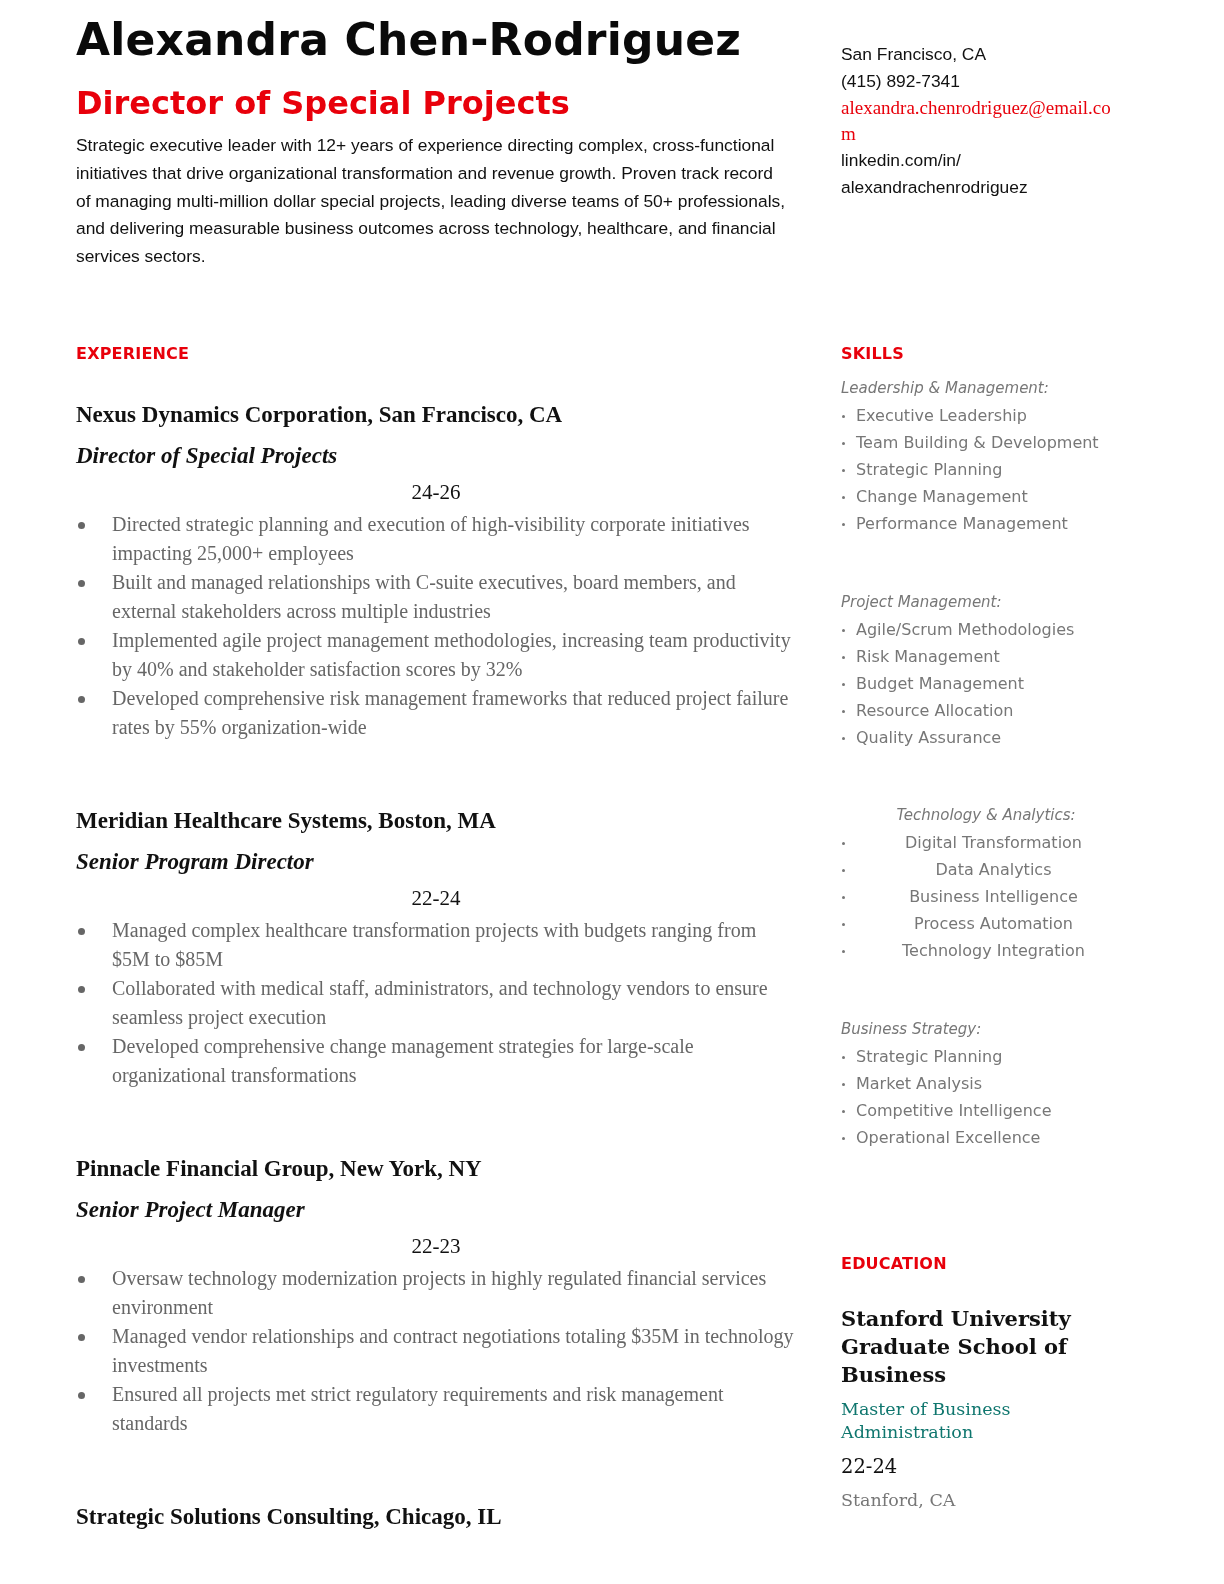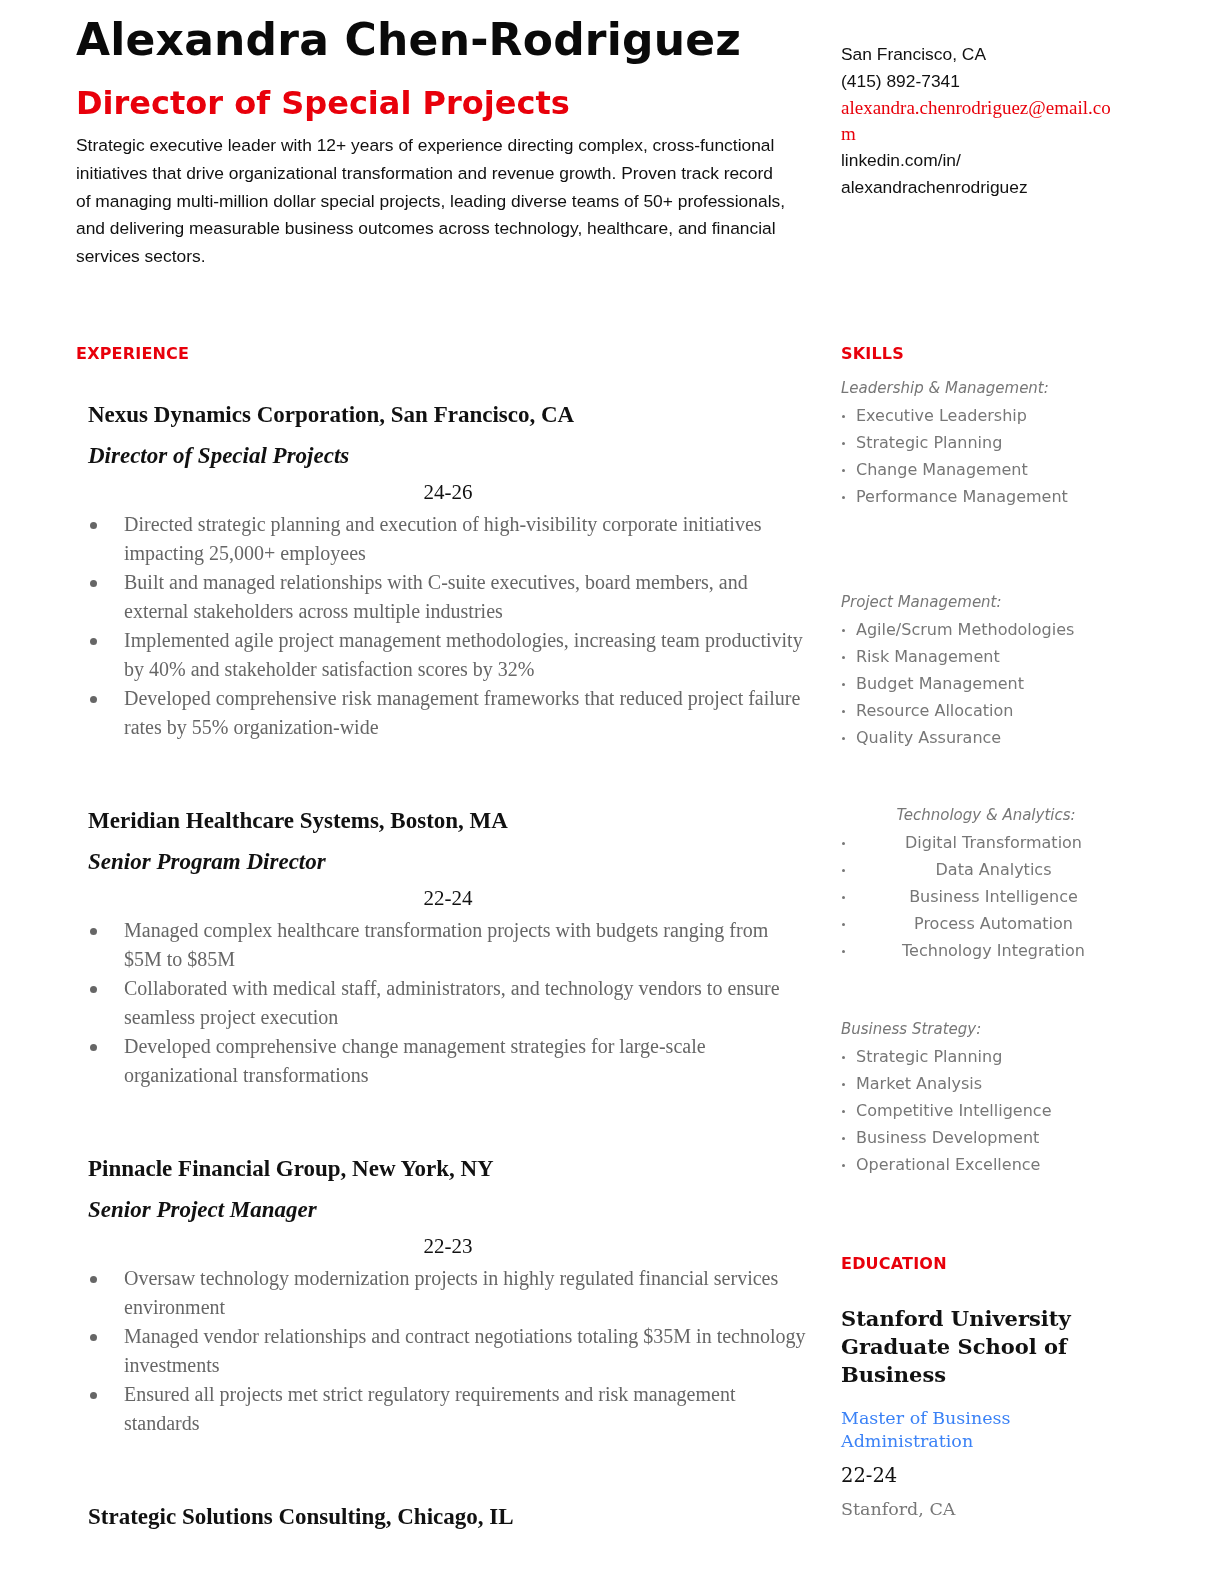"Nexus Dynamics Corporation, San" .job { left: 12px -> 0 }
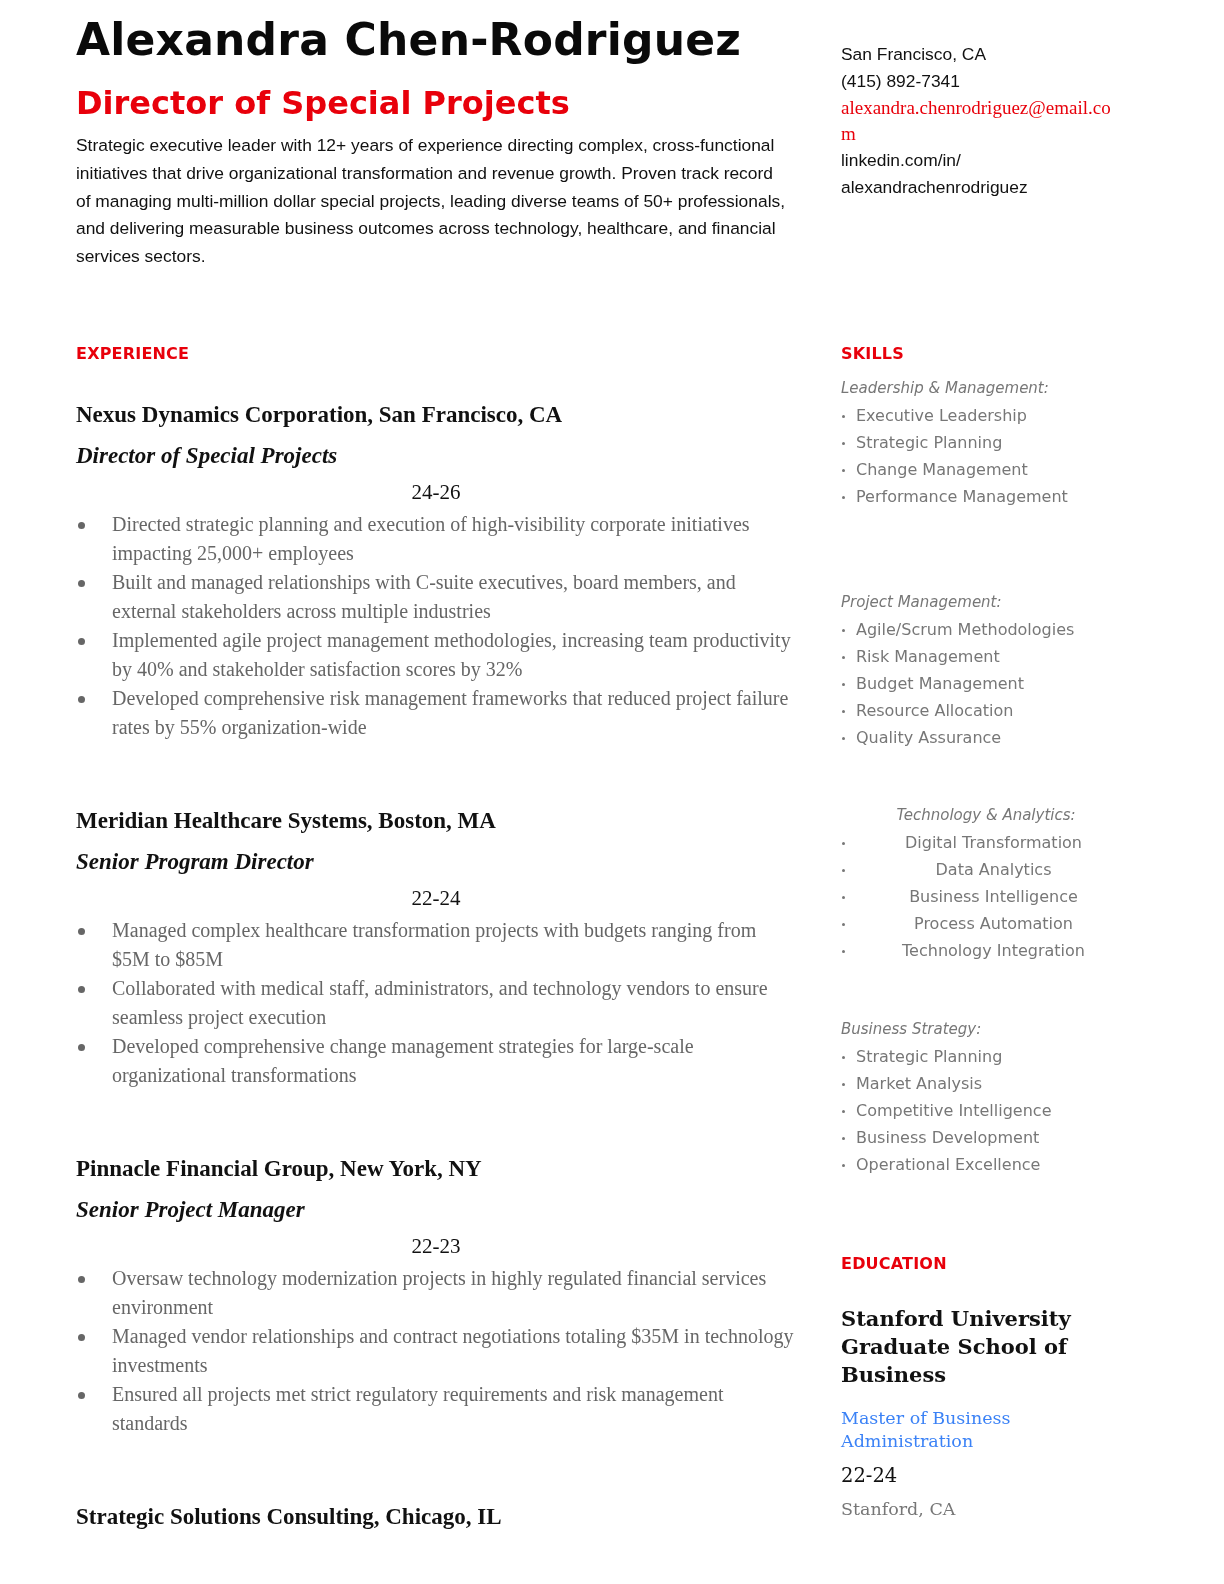"Team Building & Development" li { html: none -> <li><span></span><span>Team Building &amp; Development</span></li> }
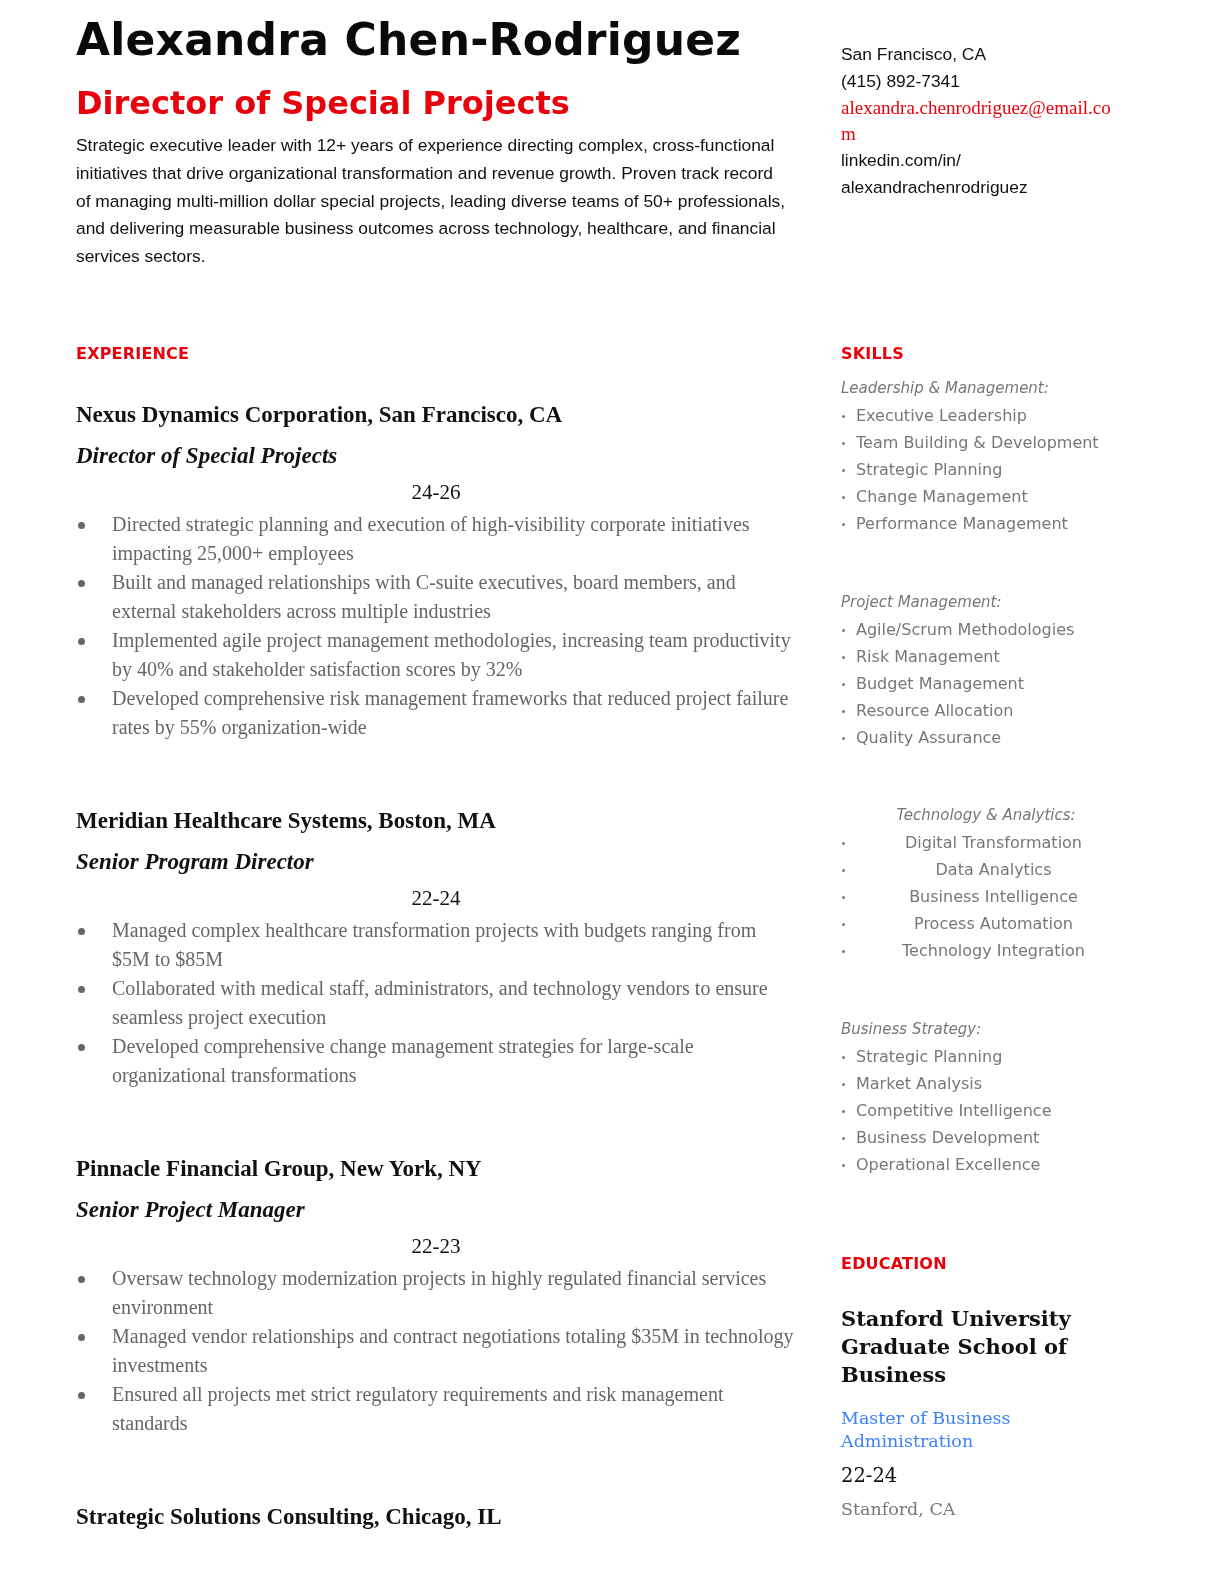"Business Development" li { html: <li><span></span><span>Business Development</span></li> -> none }
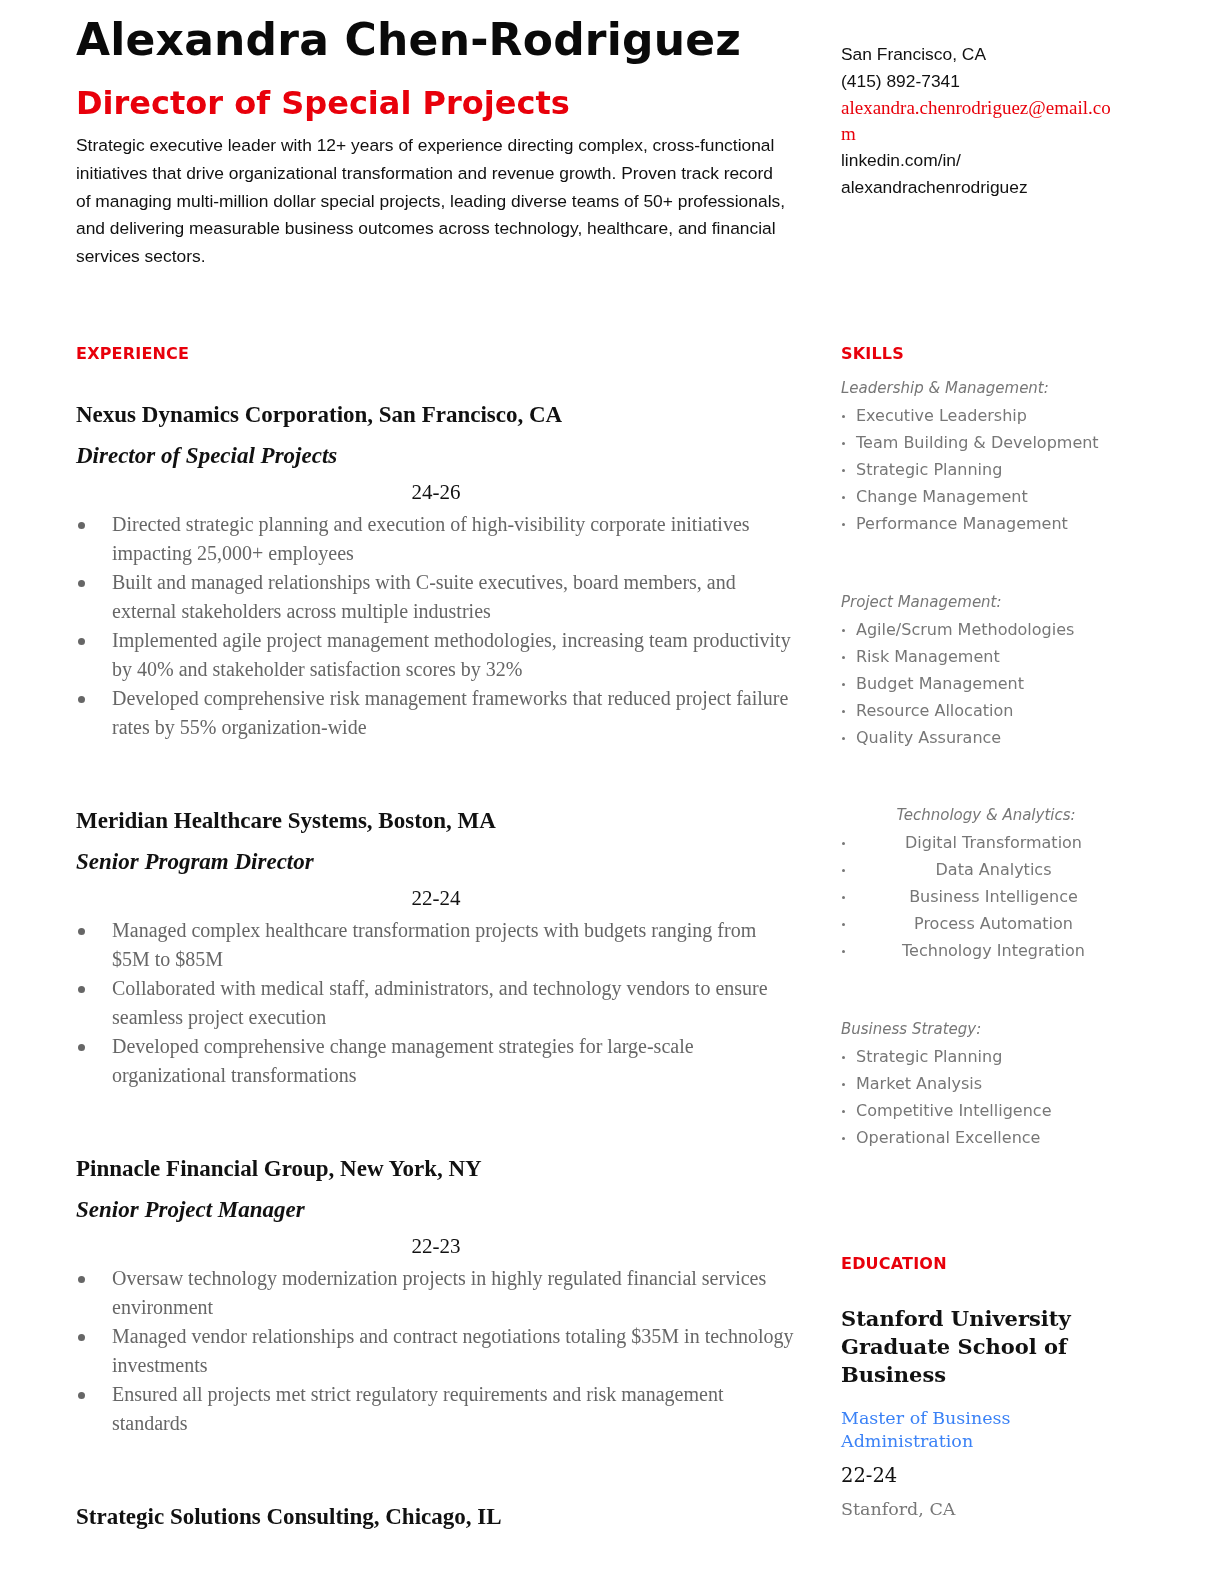"Master of Business Administration" .edu-degree { color: #3b82f6 -> #0f766e; margin-top: 18px -> 9px }
